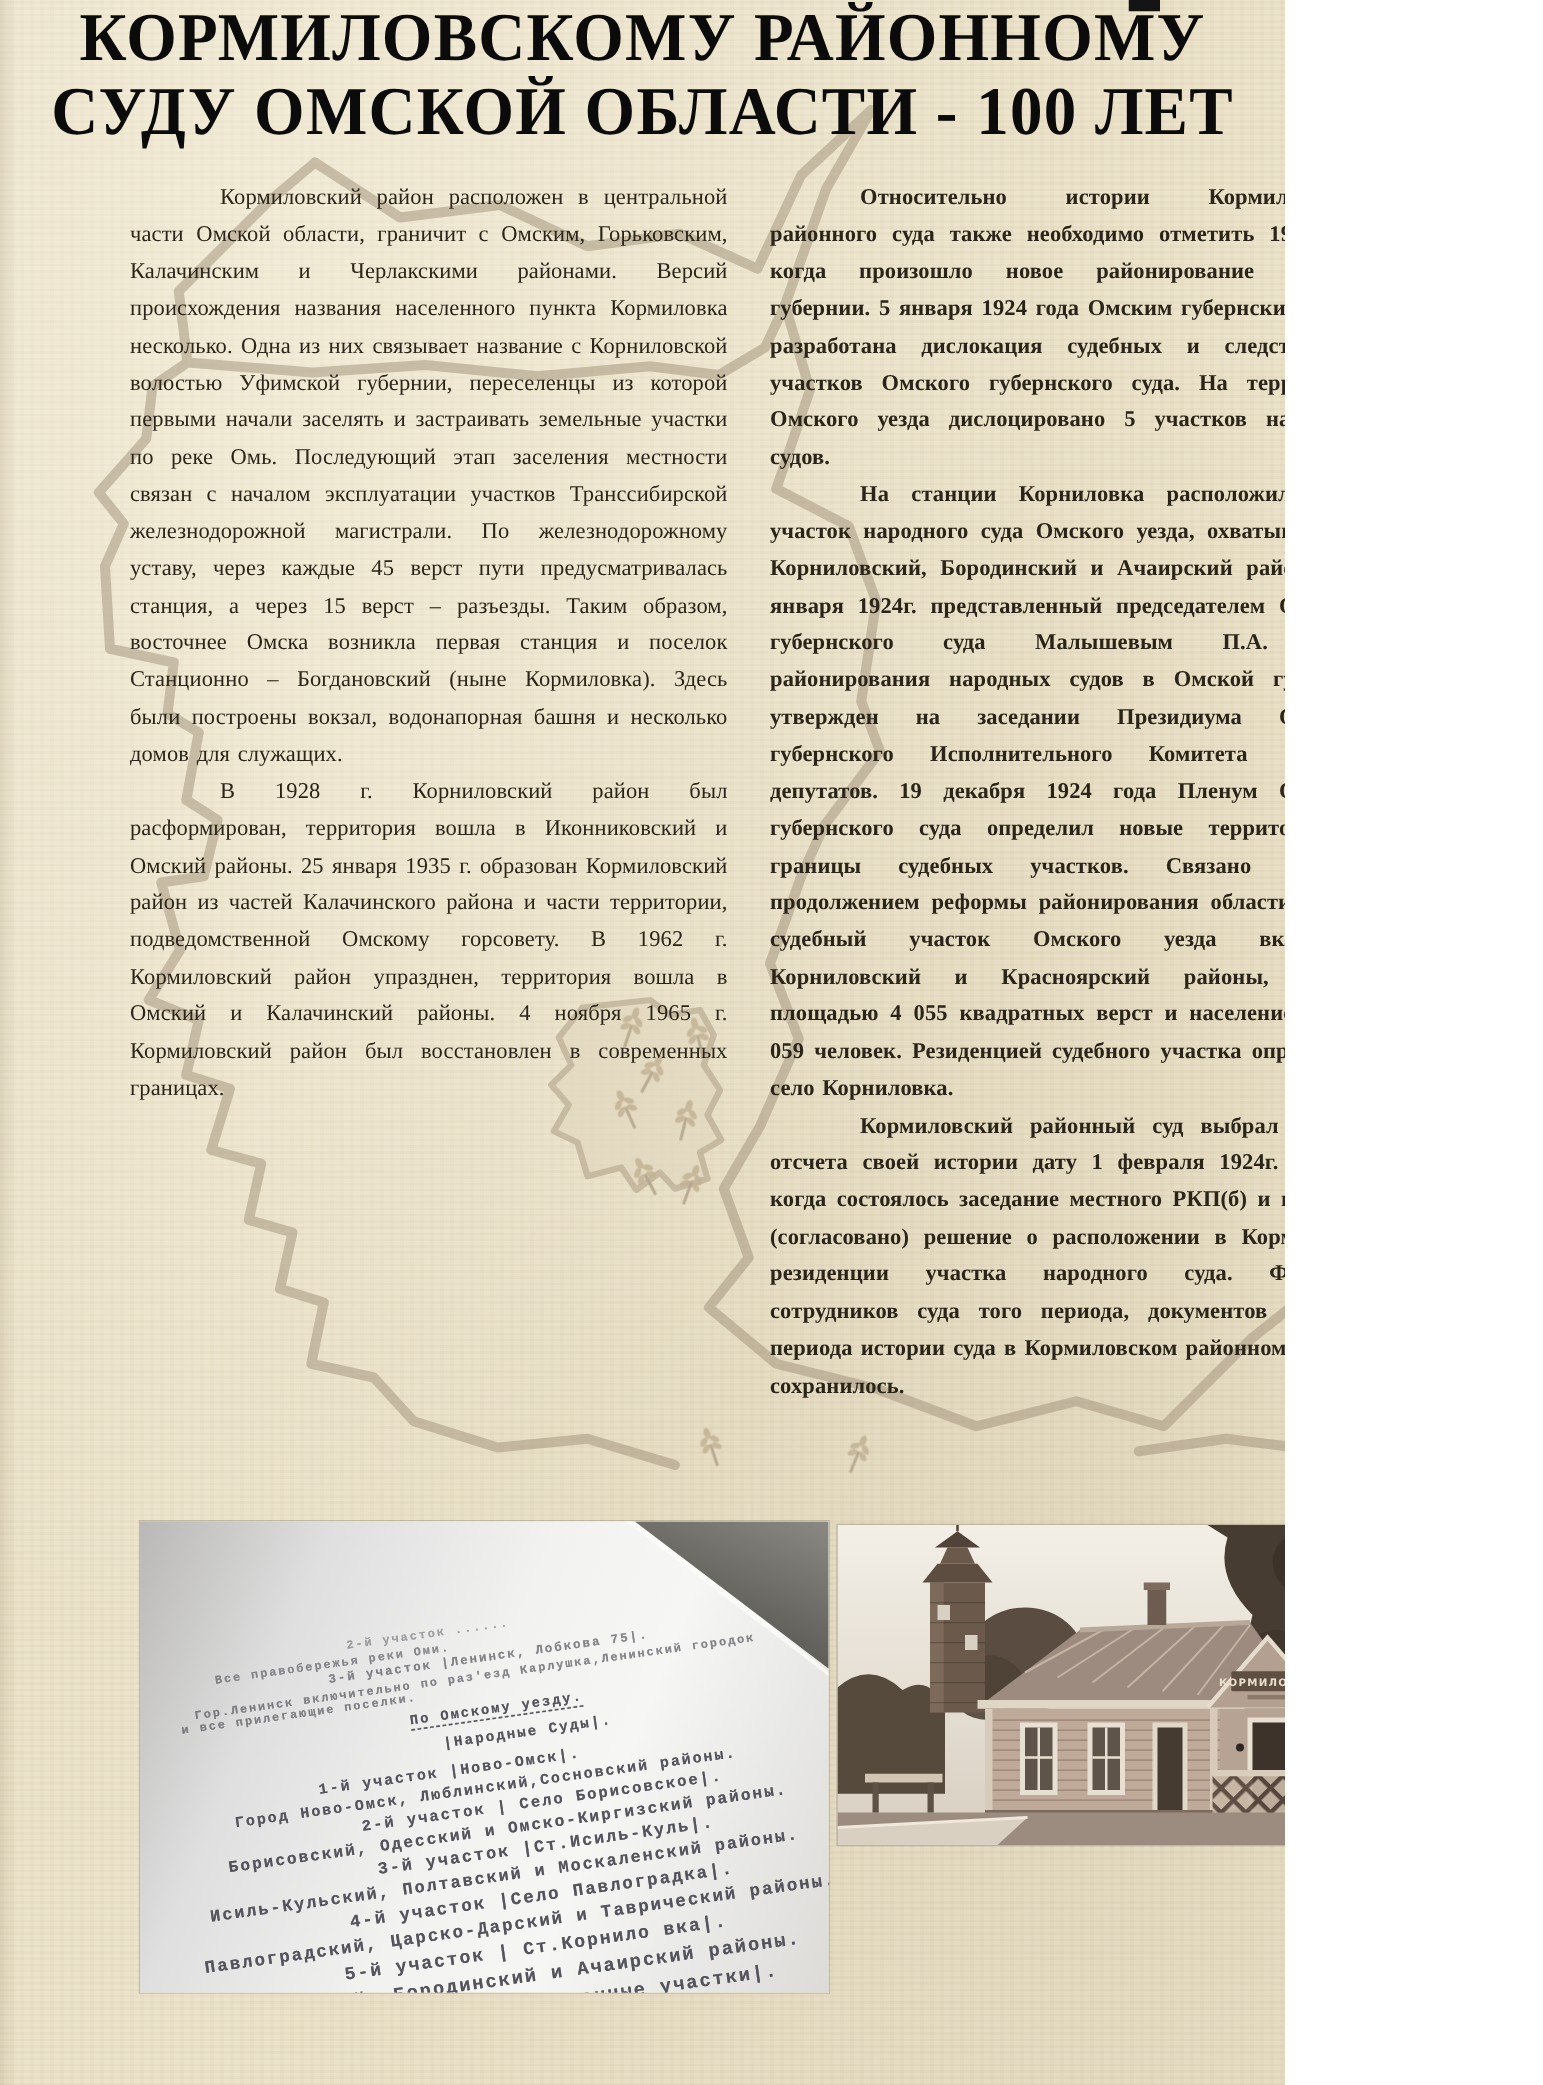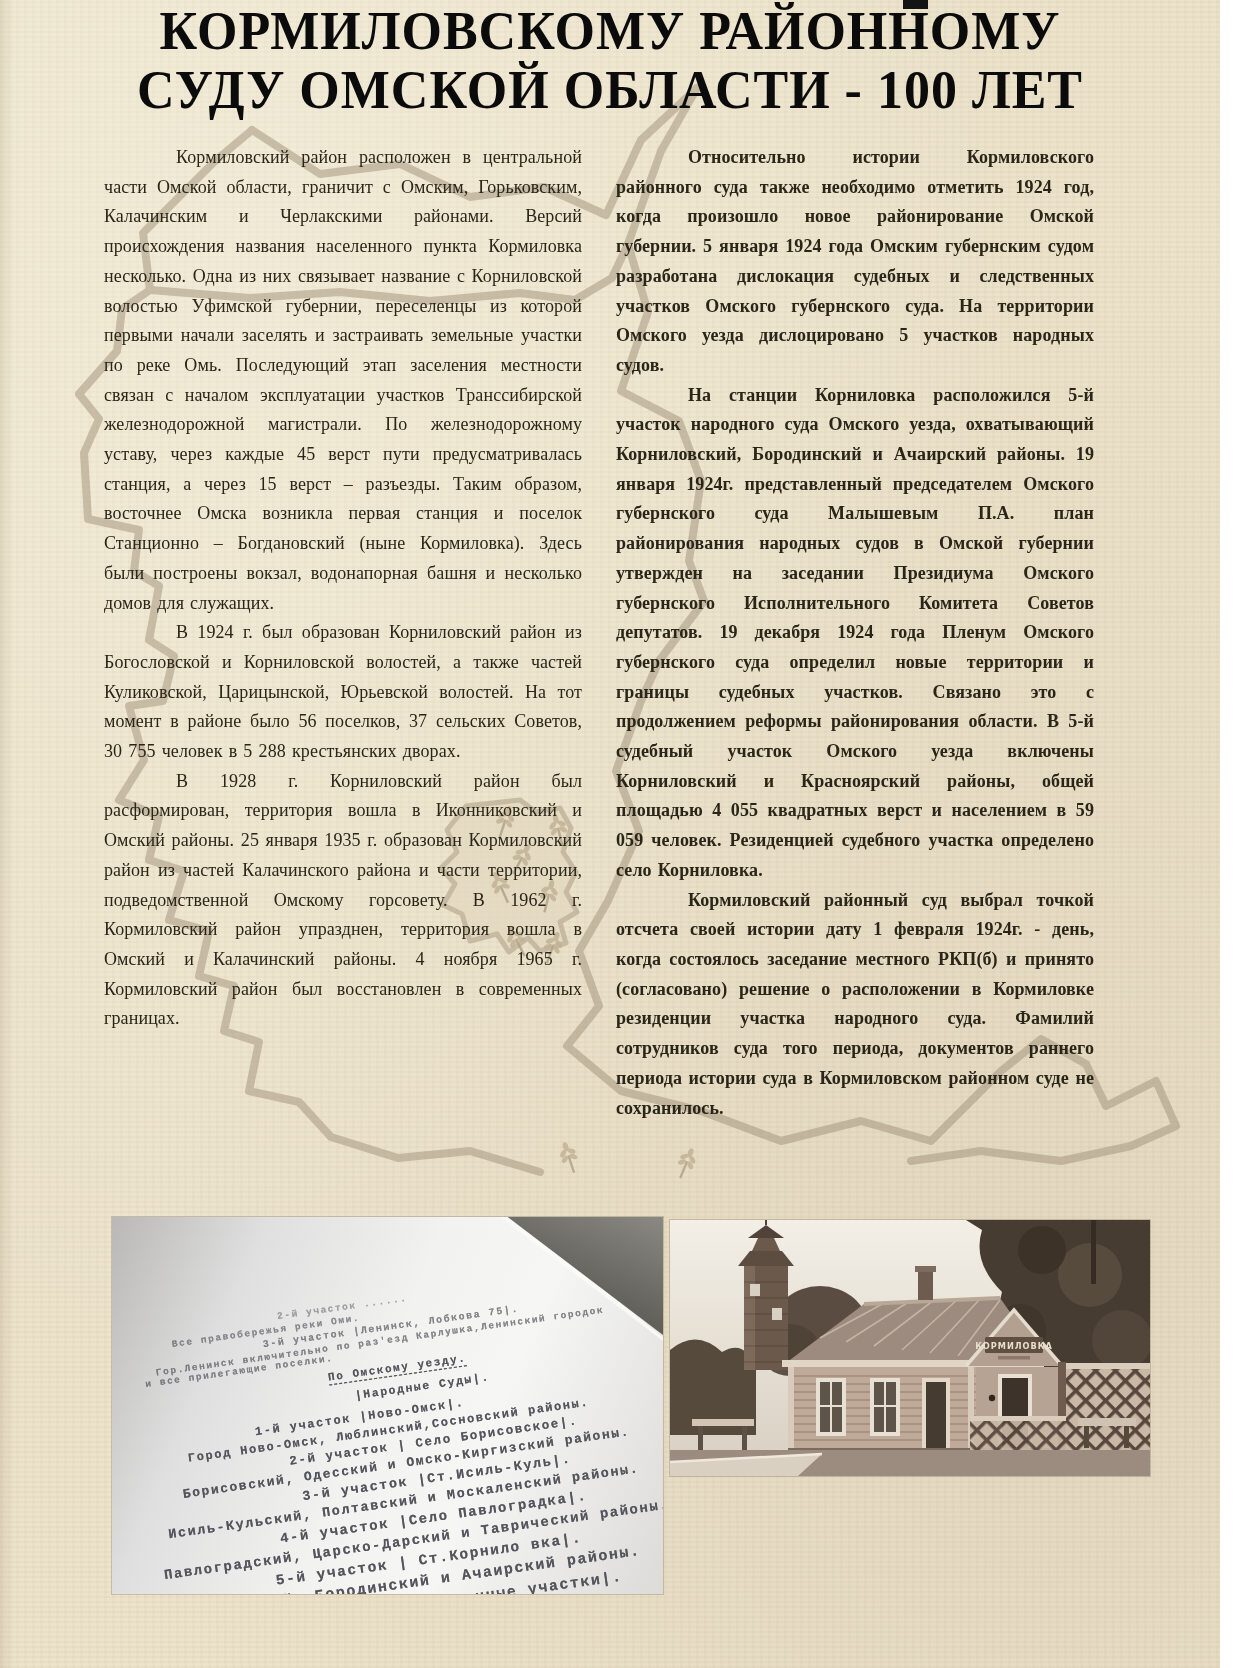"КОРМИЛОВСКОМУ РАЙОННОМУ" .page { padding-left: 32px -> none; width: 1188px -> 1028px }
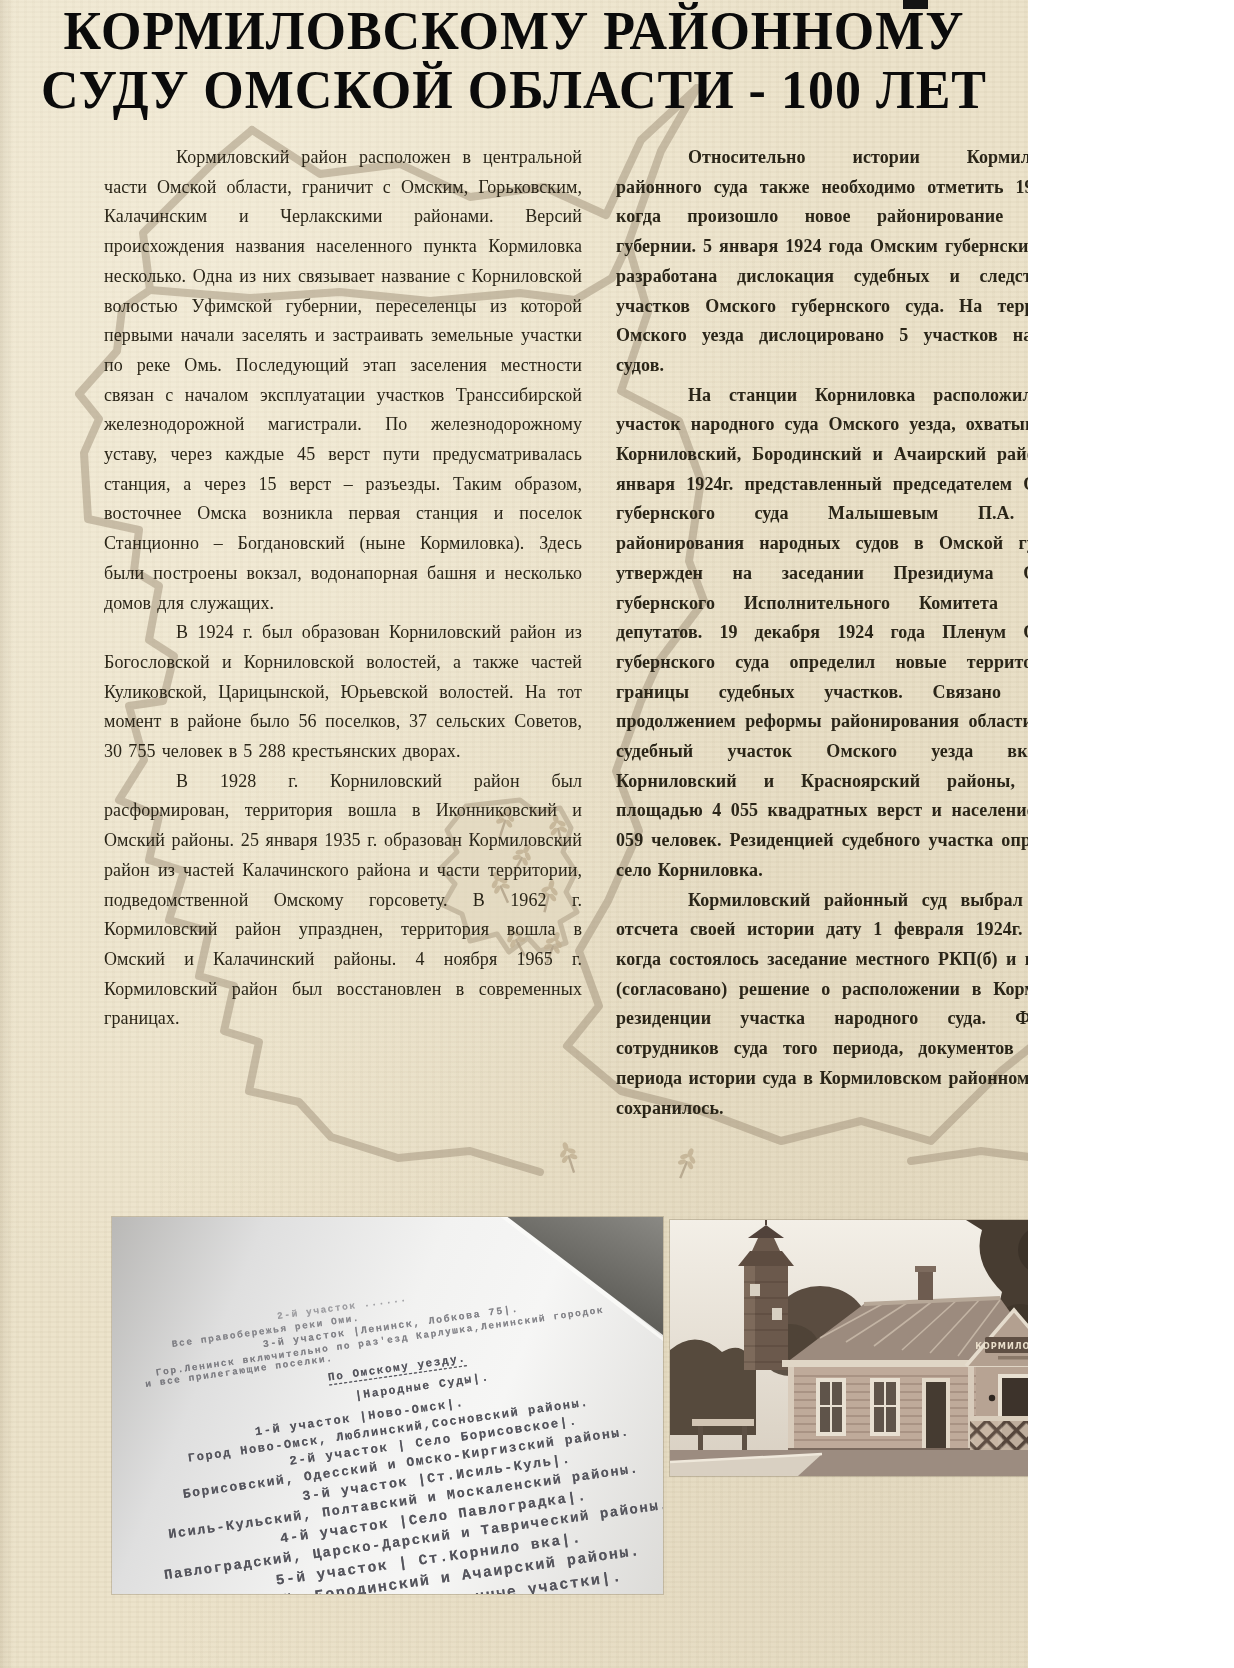"В 1924 г. был образован" p { html: <p>В 1924 г. был образован Корниловский район из Богословской и Корниловской волостей, а также частей Куликовской, Царицынской, Юрьевской волостей. На тот момент в районе было 56 поселков, 37 сельских Советов, 30 755 человек в 5 288 крестьянских дворах.</p> -> none }
